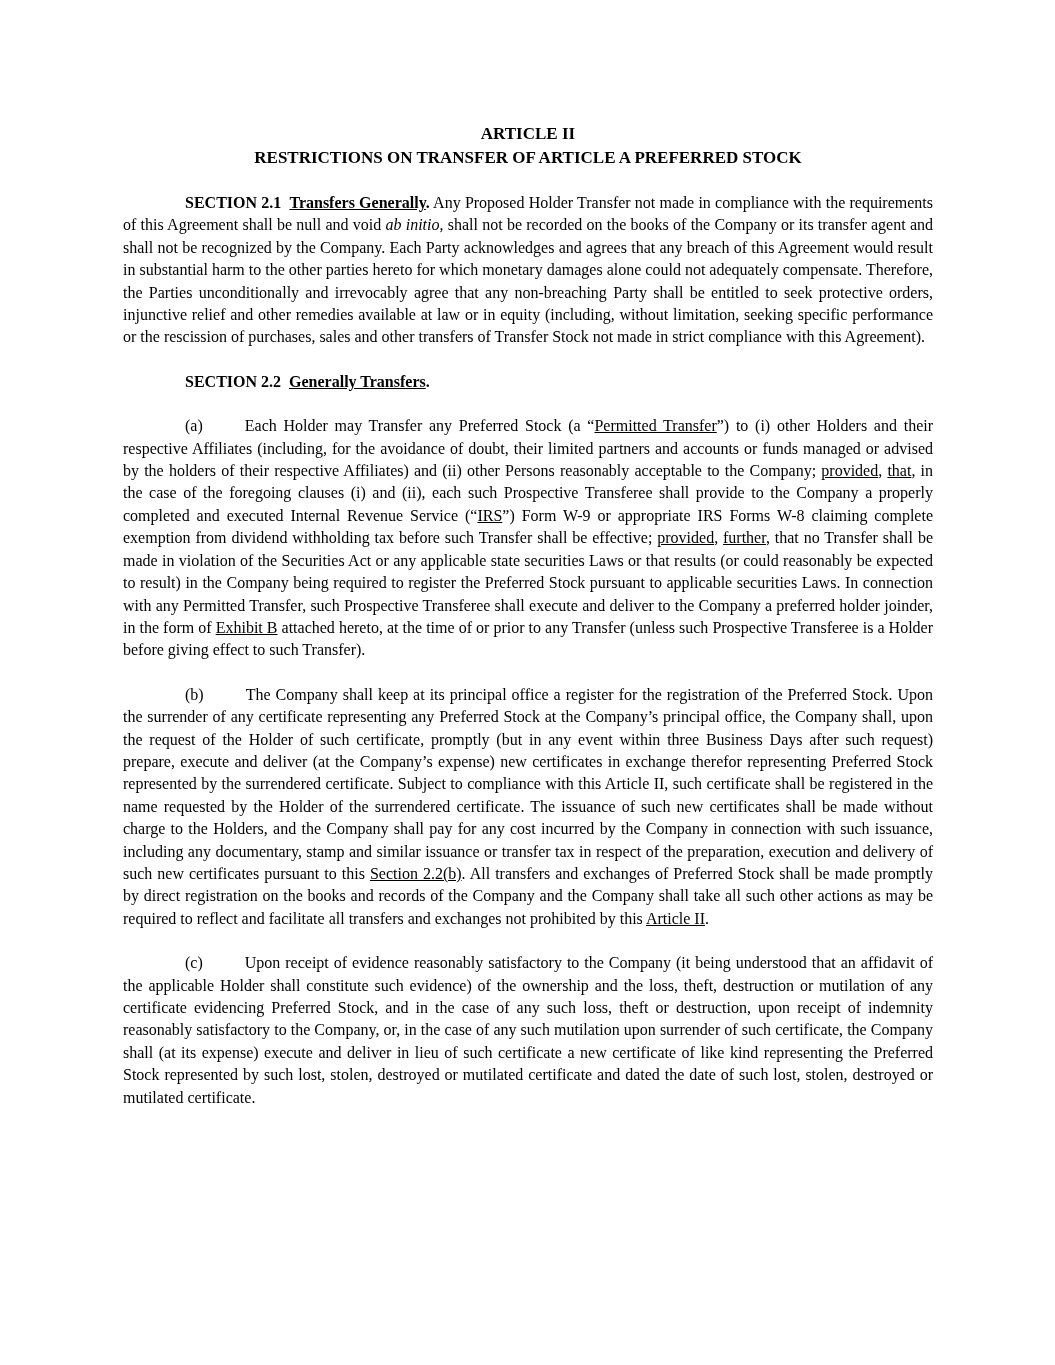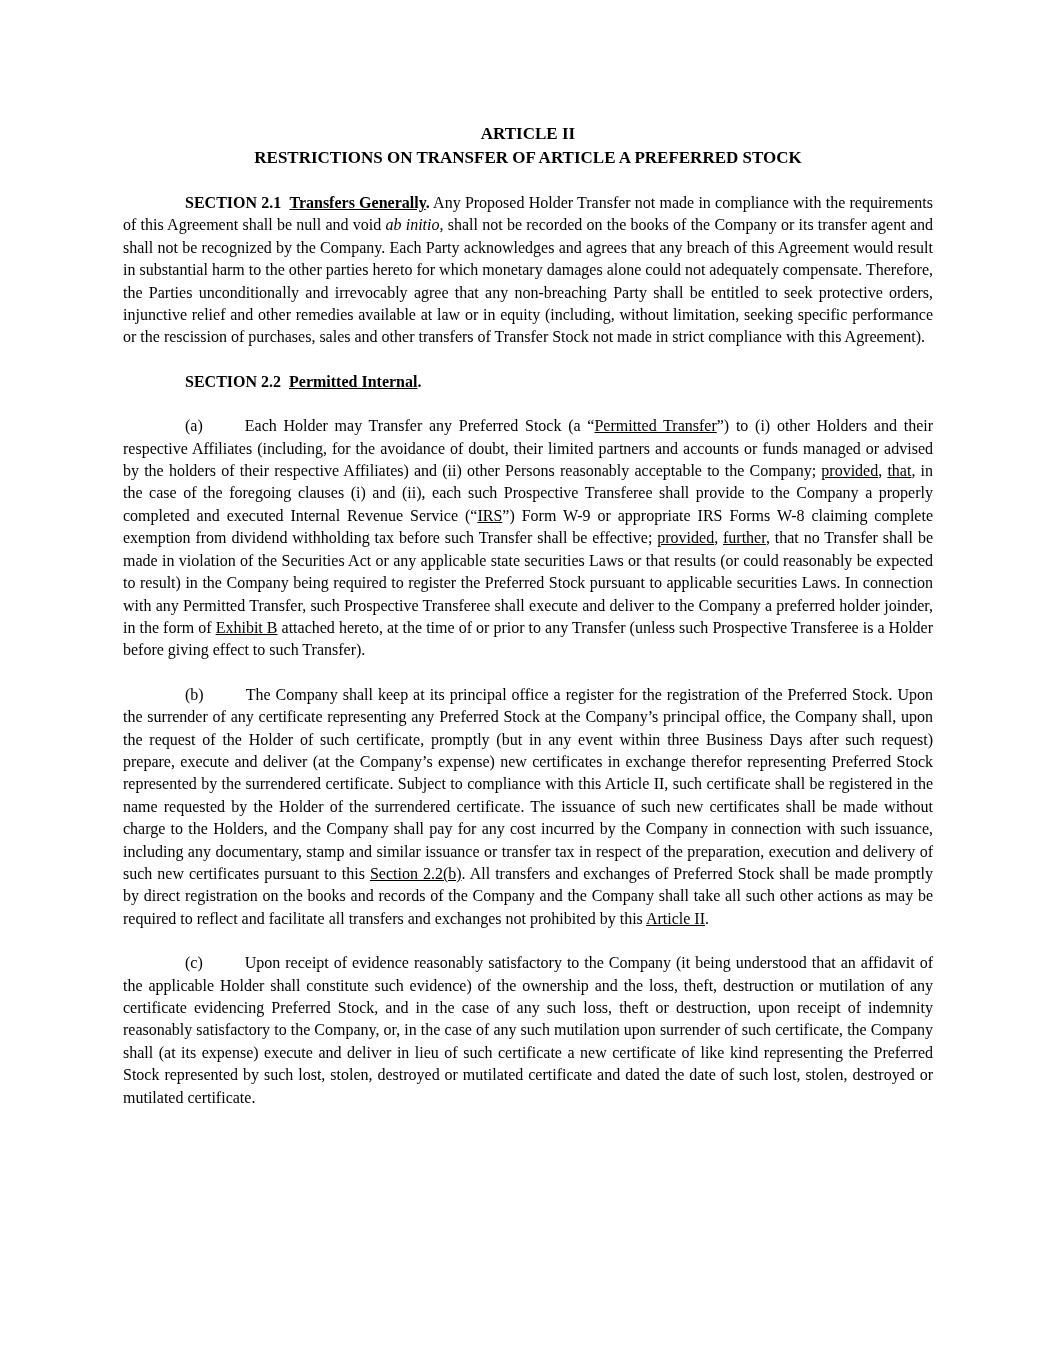"Permitted Internal" span.b { text: Permitted Internal -> Generally Transfers }
